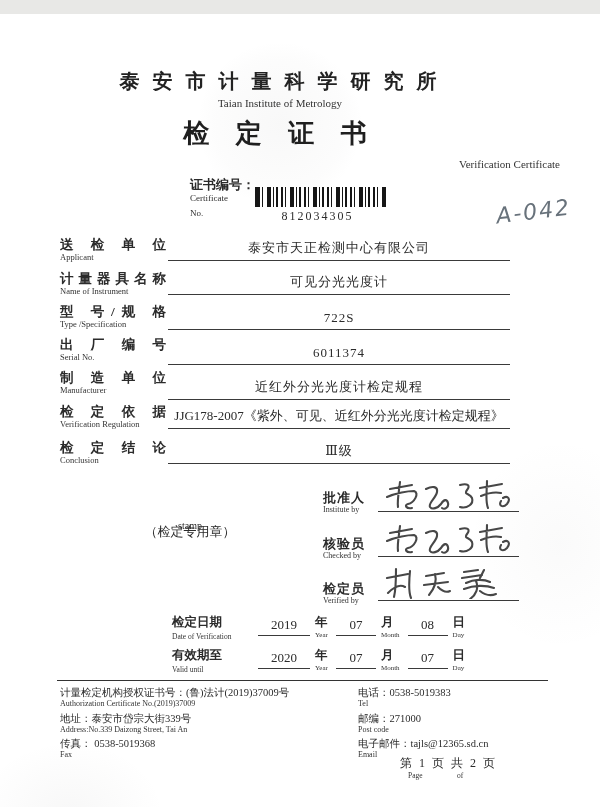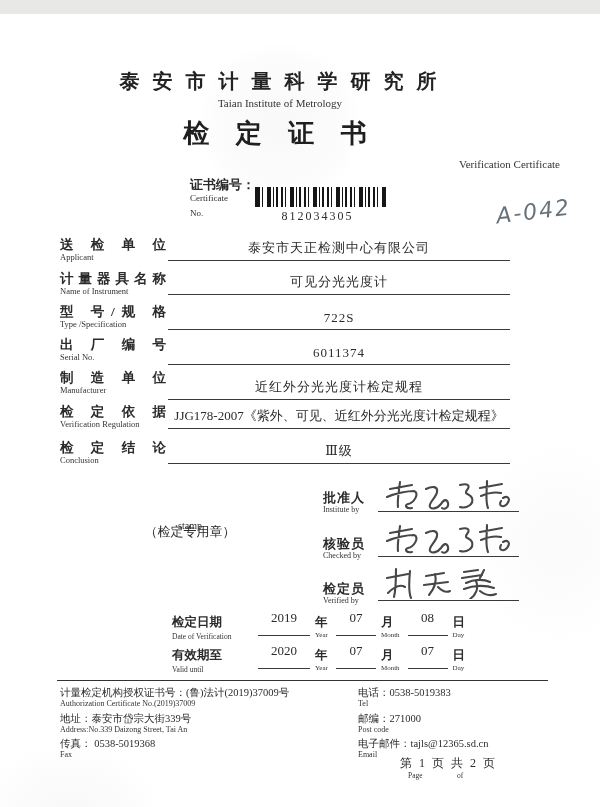"2019" .dcell { padding-bottom: 9px -> 2px }
